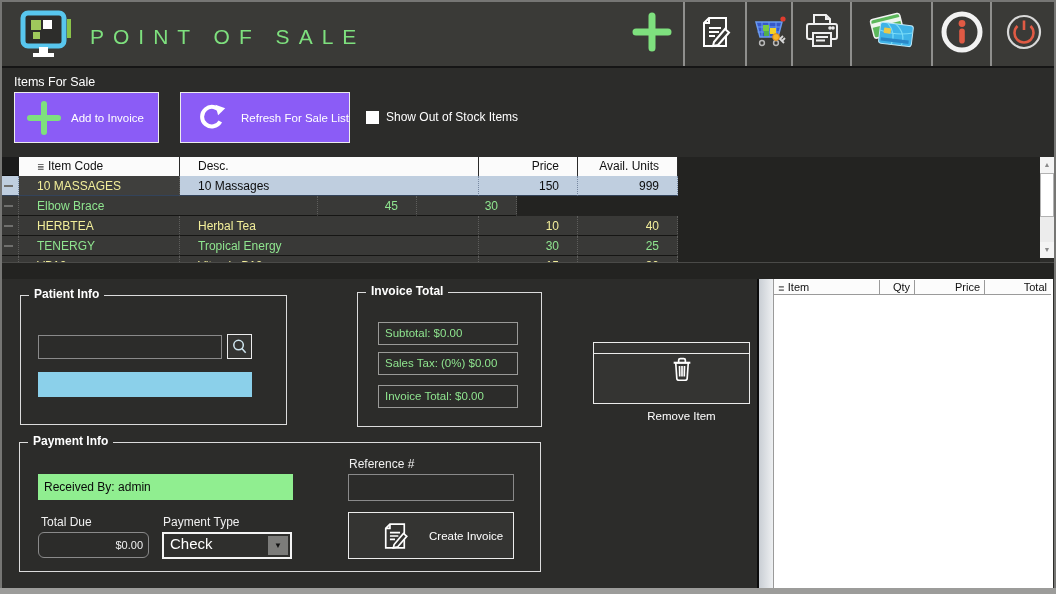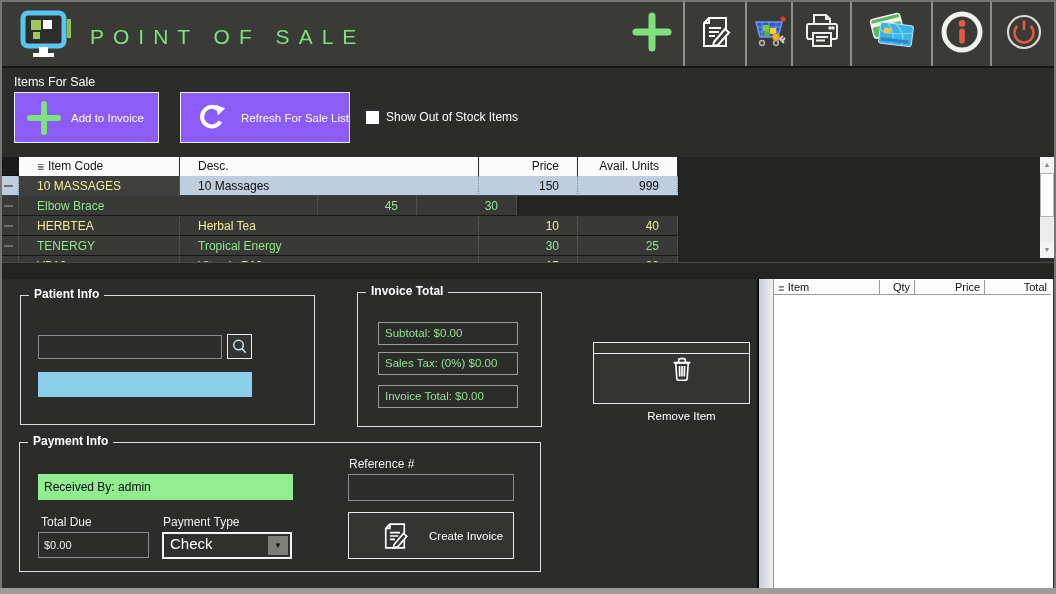"Patient Info" div.gbox { width: 295px -> 267px }
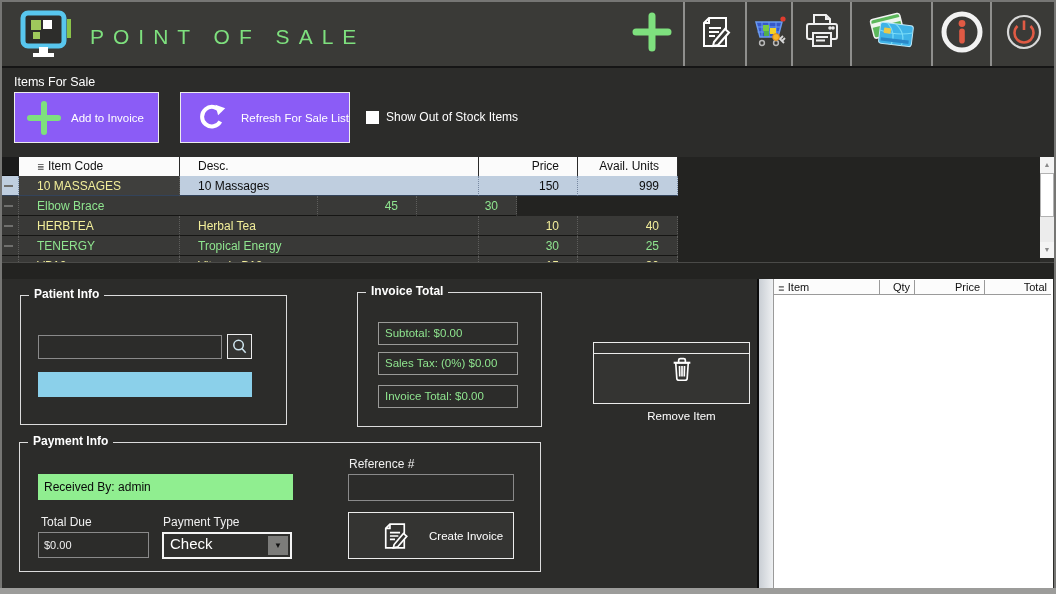"$0.00" div.dk-input { border-radius: none -> 6px; text-align: none -> right }
